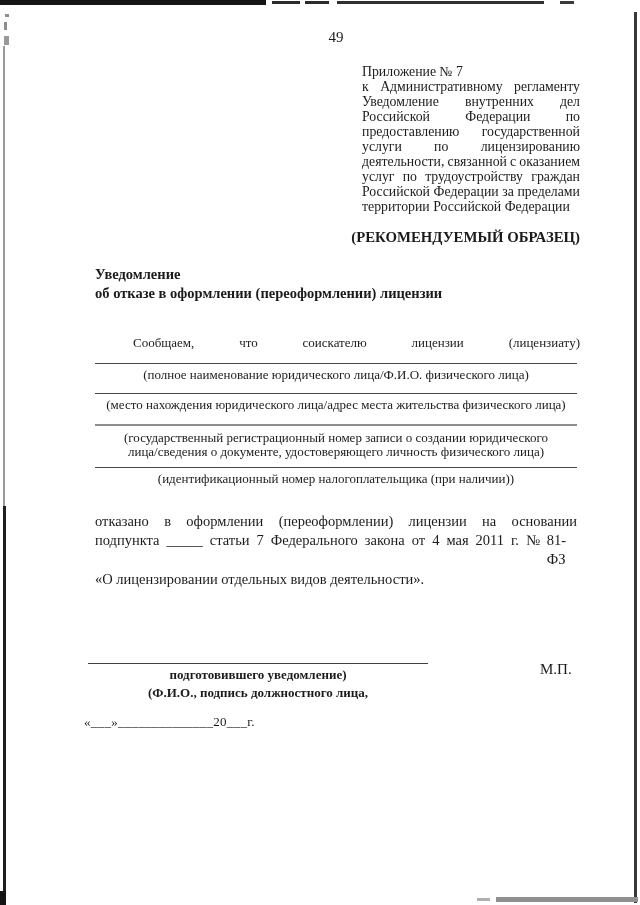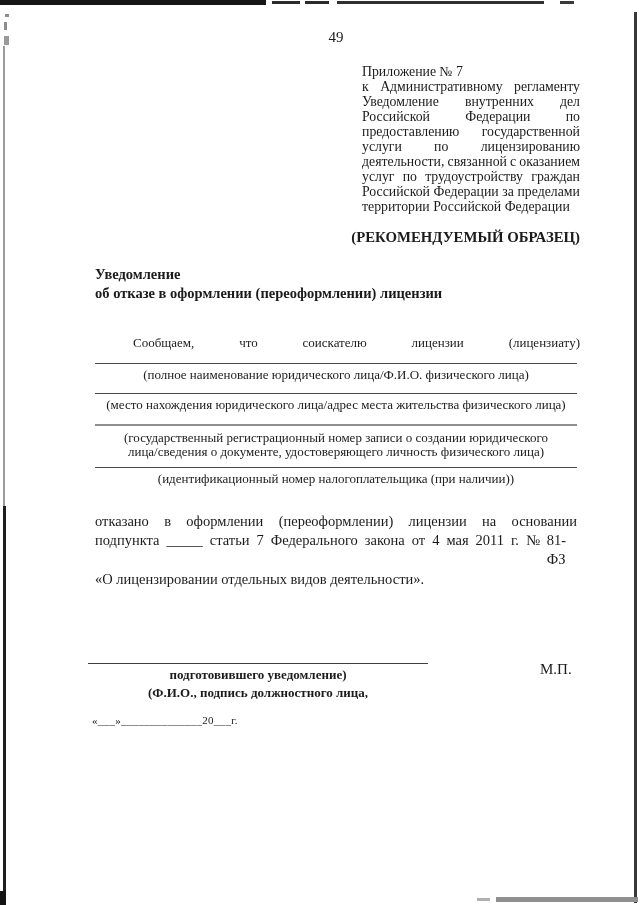"«___»______________20___г." .date-line { font-size: 11px -> 13px; left: 92px -> 84px }
